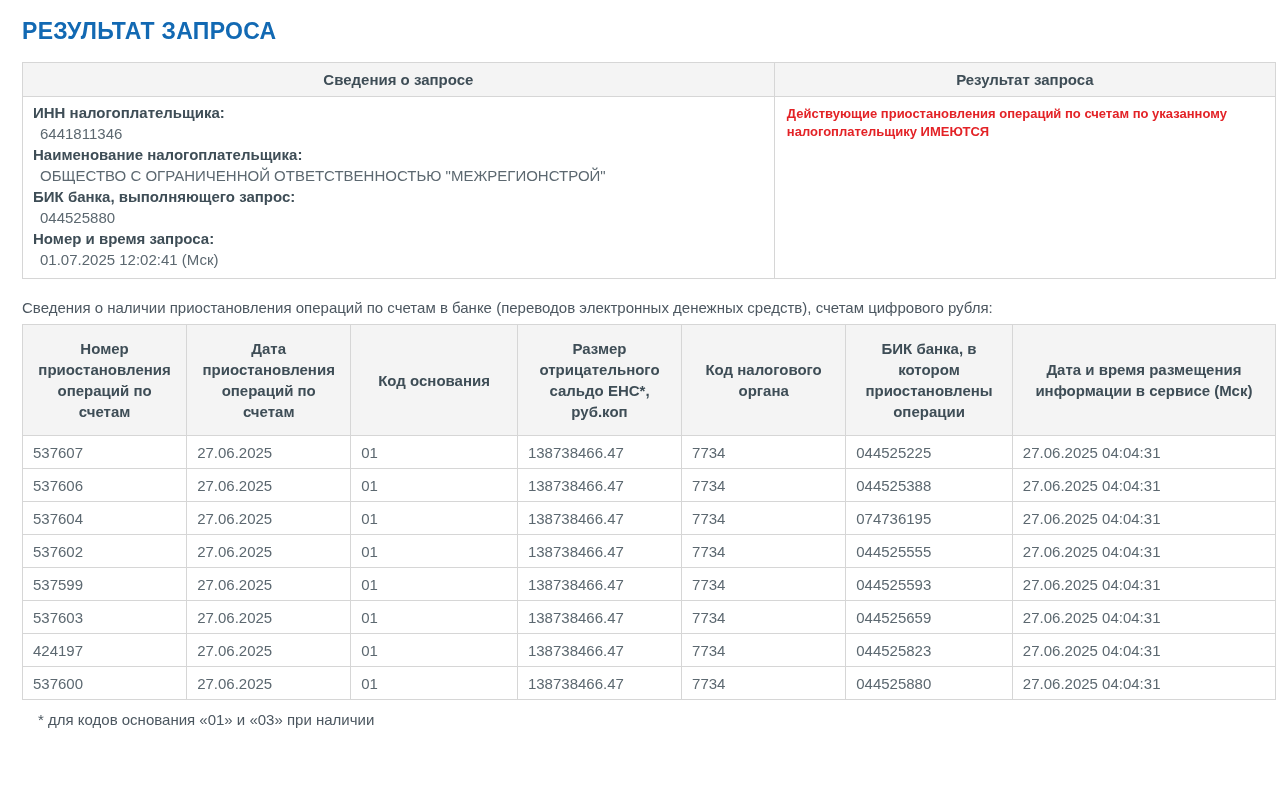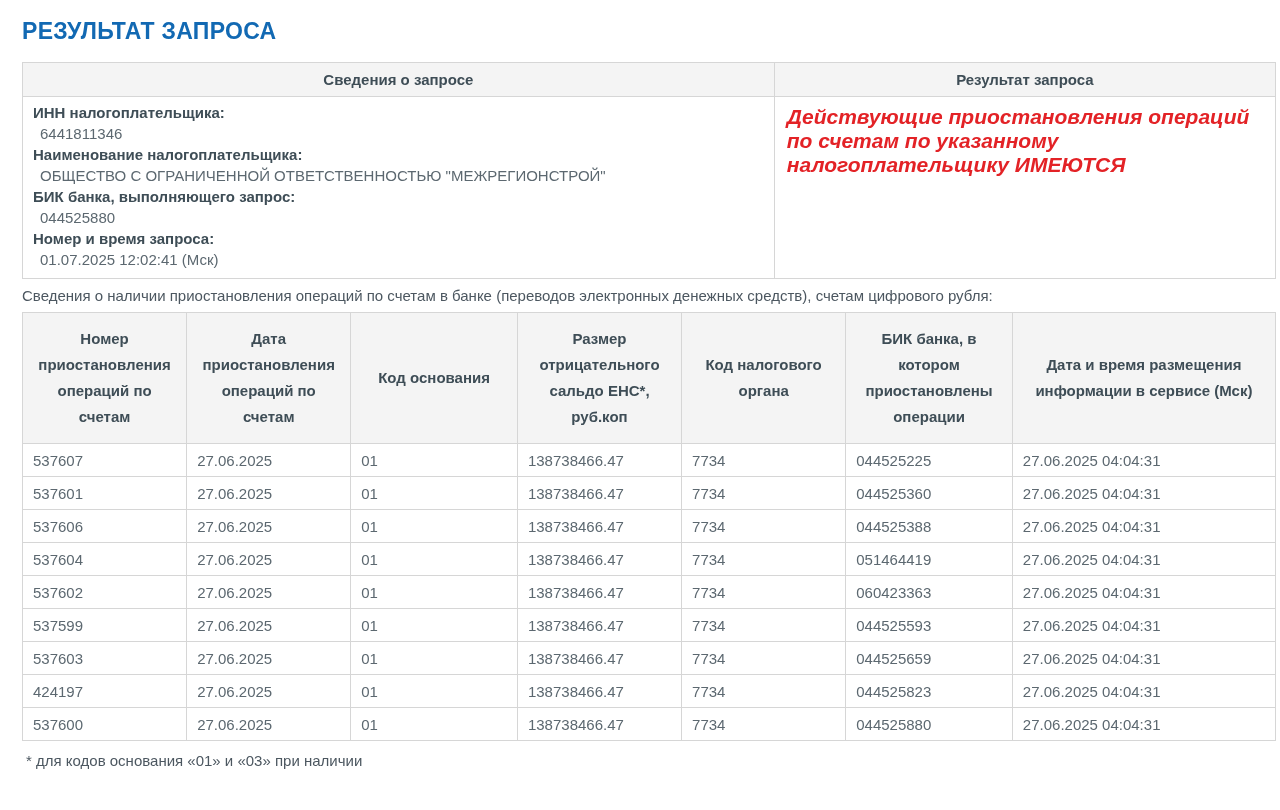"Действующие приостановления операций по" .result-text { font-size: 21px -> 13px; font-style: italic -> none; line-height: 24px -> 18px }
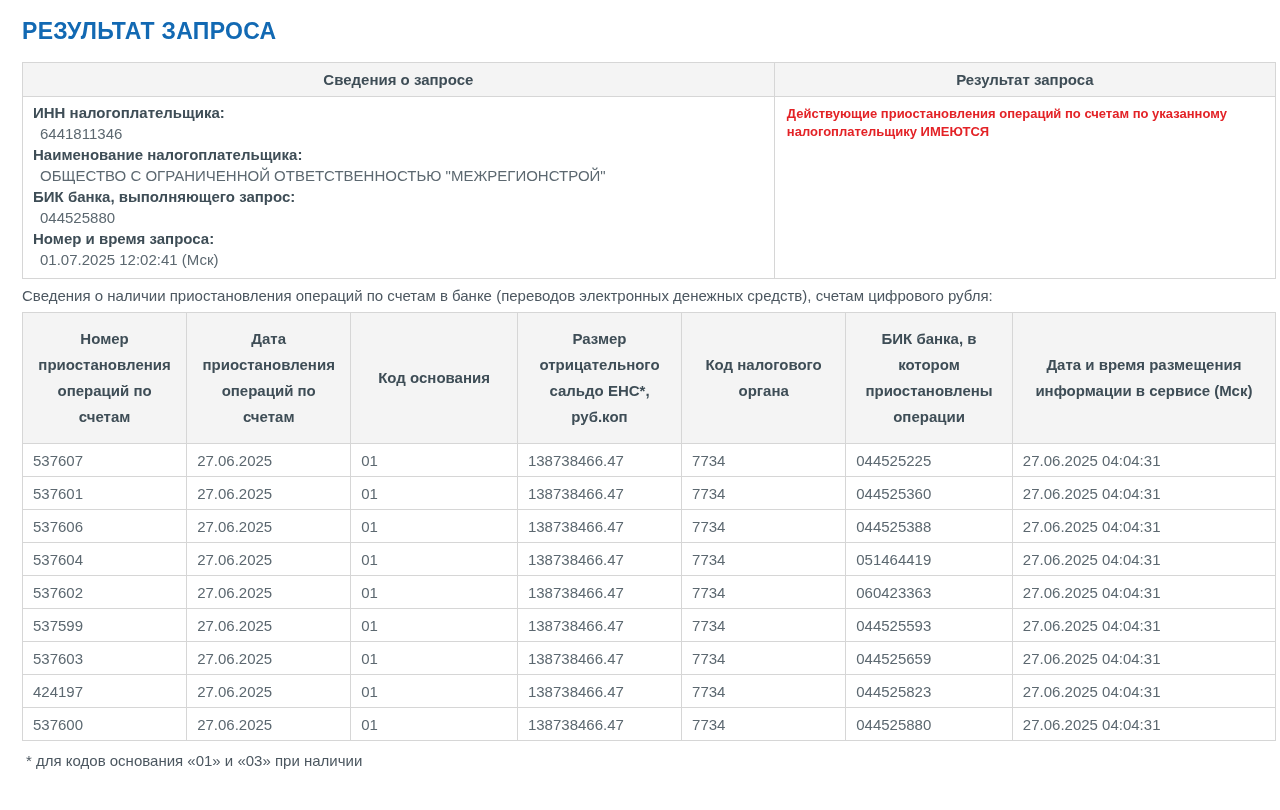"Сведения о наличии приостановления" .table-caption { margin: 8px 0 8px 0 -> 20px 0 8px 0 }
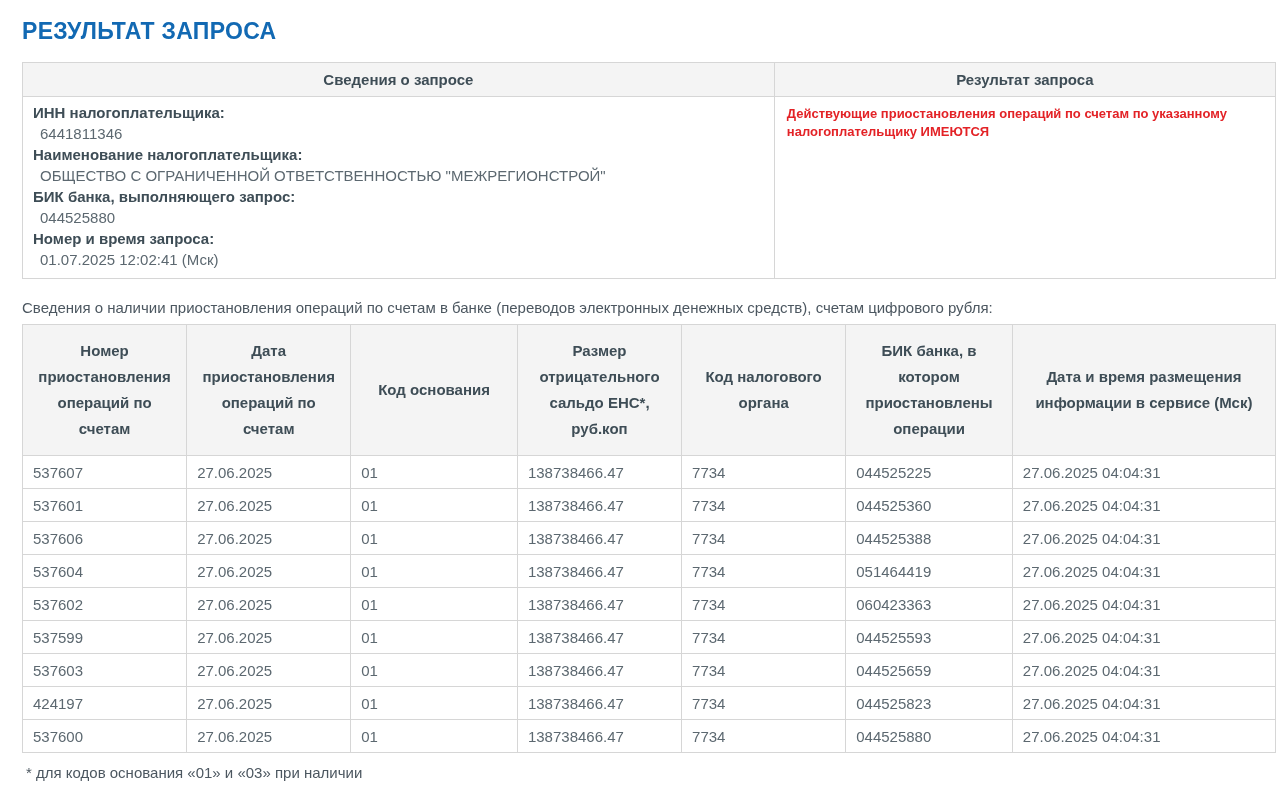"Номер приостановления операций по счетам" .susp-table th { line-height: 26px -> 21px }
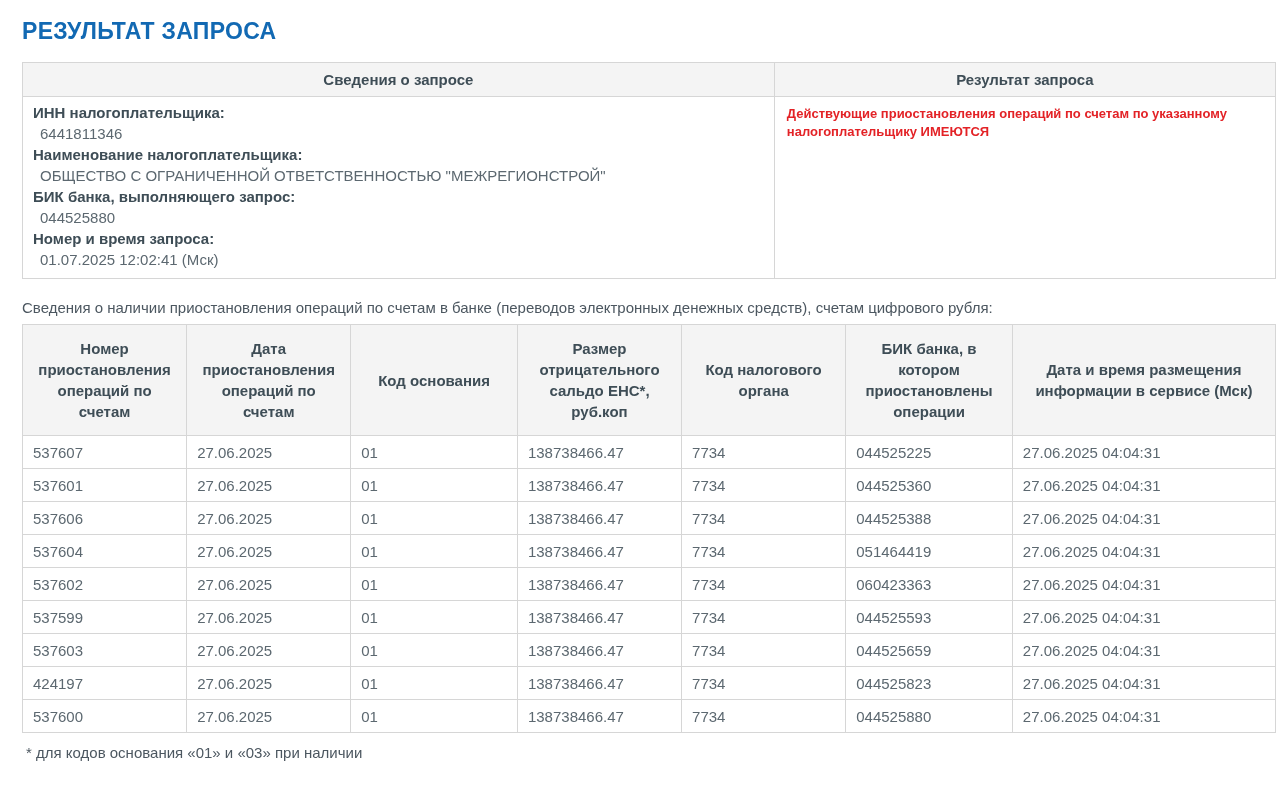"537601" tr { html: <tr> <td>537601</td> <td>27.06.2025</td> <td>01</td> <td>138738466.47</td> <td>7734</td> <td>044525360</td> <td>27.06.2025 04:04:31</td> </tr> -> none }
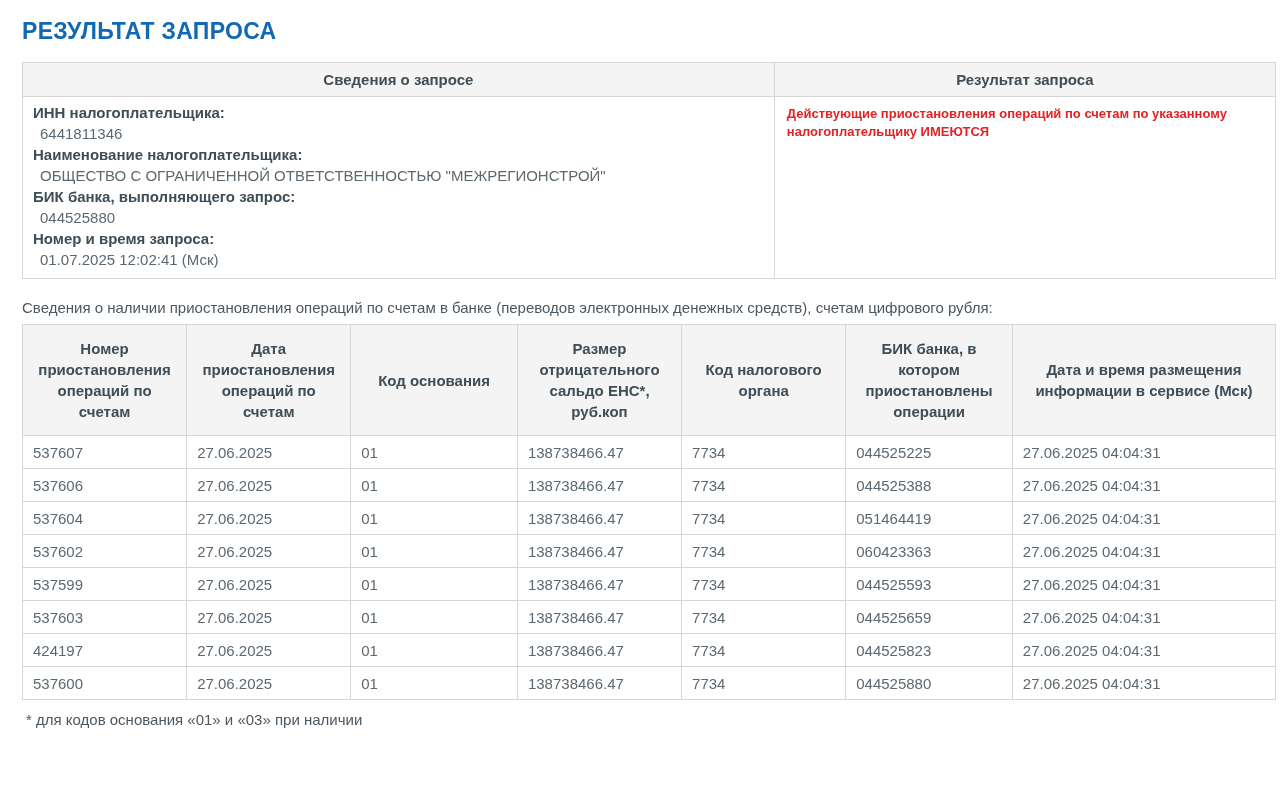"051464419" td { text: 051464419 -> 074736195 }
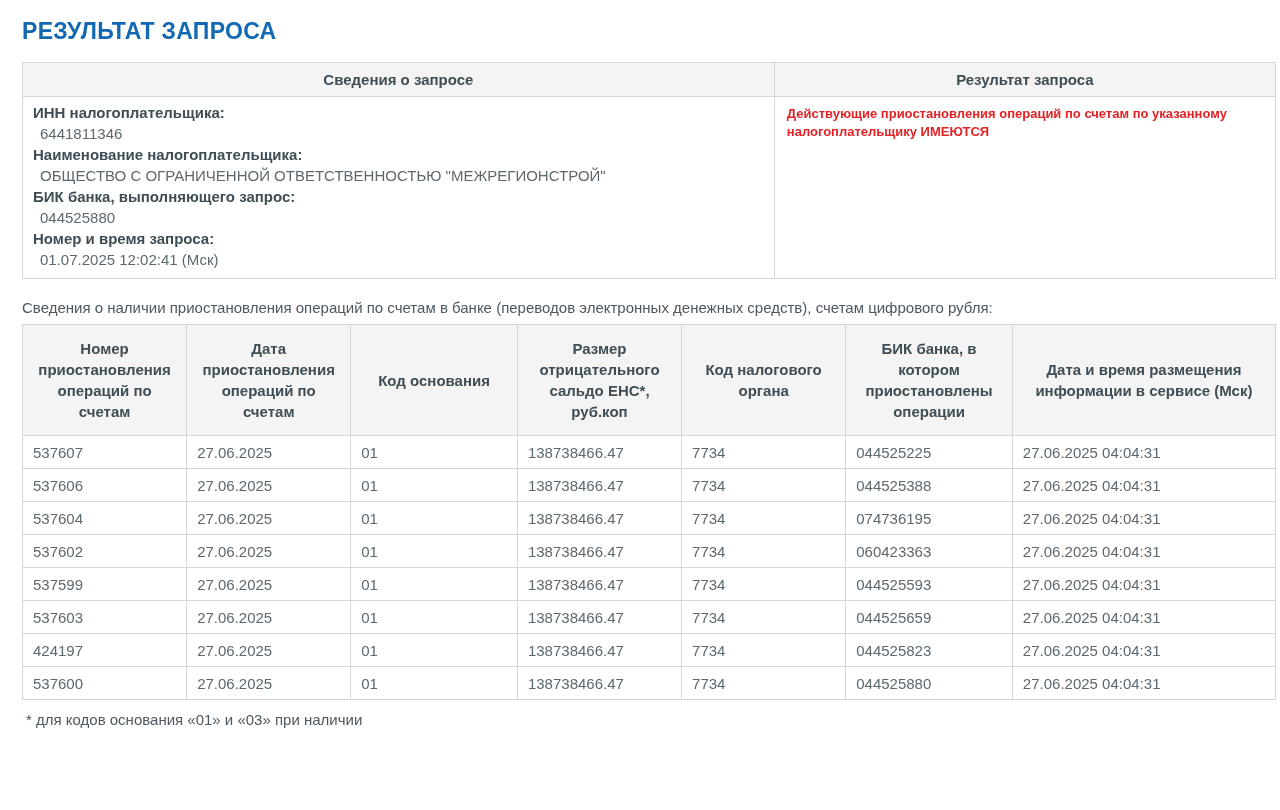"060423363" td { text: 060423363 -> 044525555 }
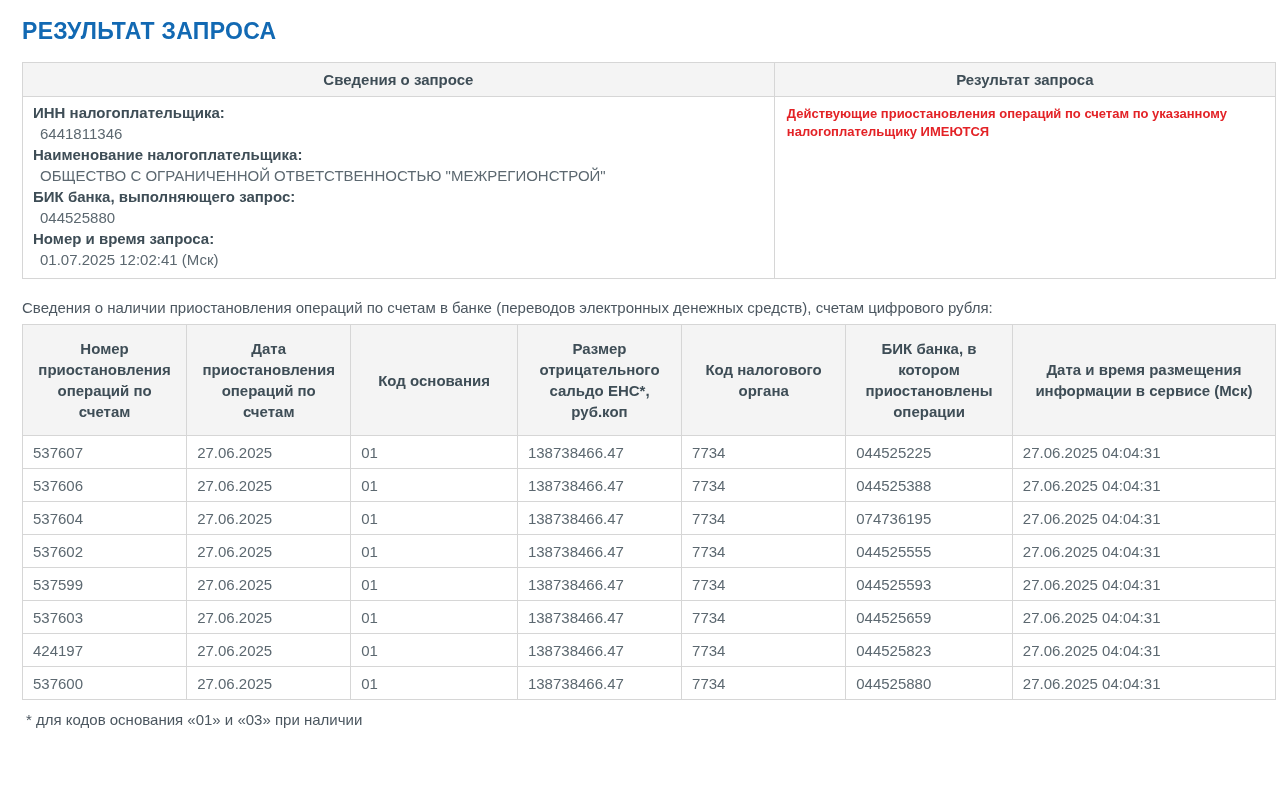"* для кодов основания «01»" .footnote { margin: 11px 0 0 4px -> 11px 0 0 16px }
